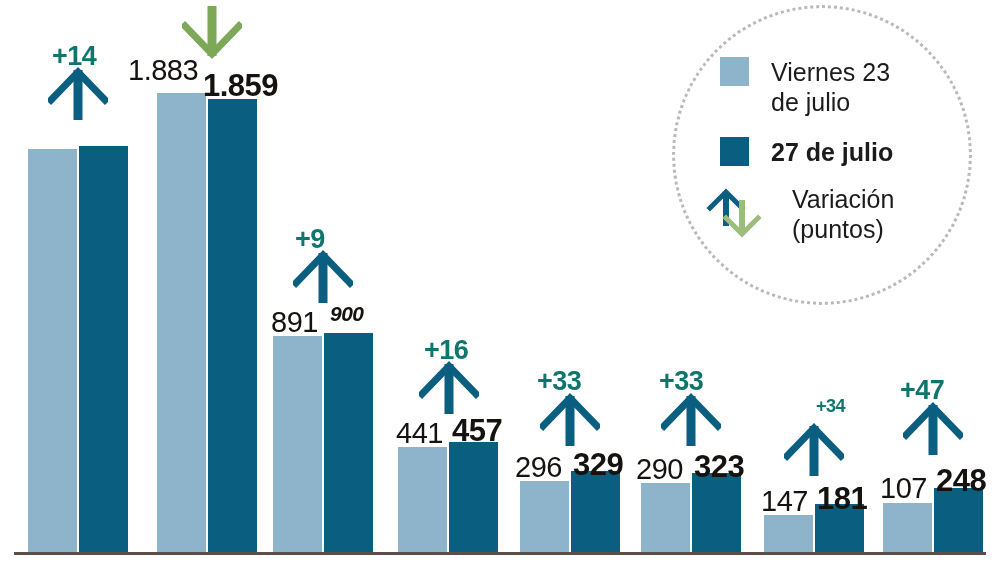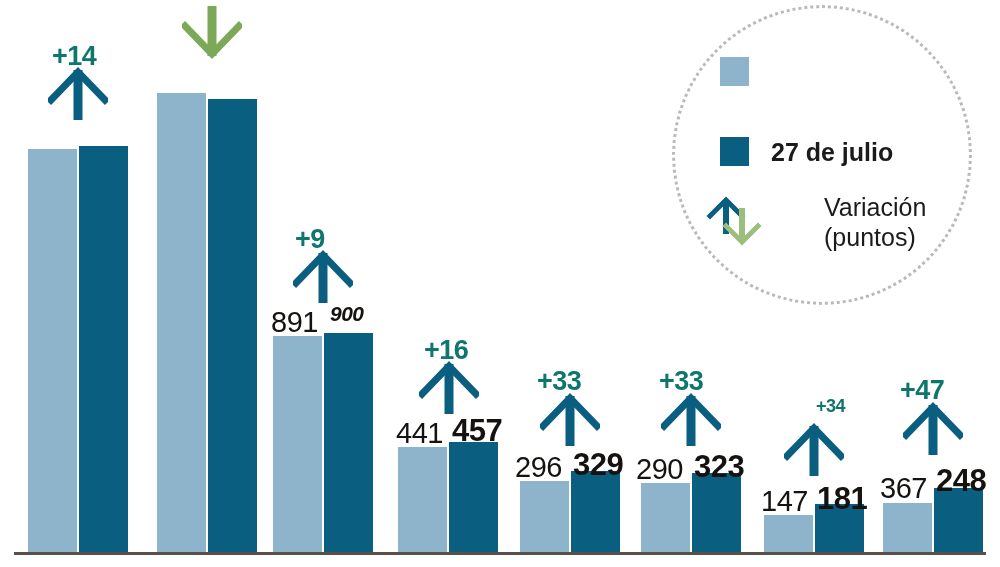"1.883" div.vlabel { html: none -> <div>1.883</div> }
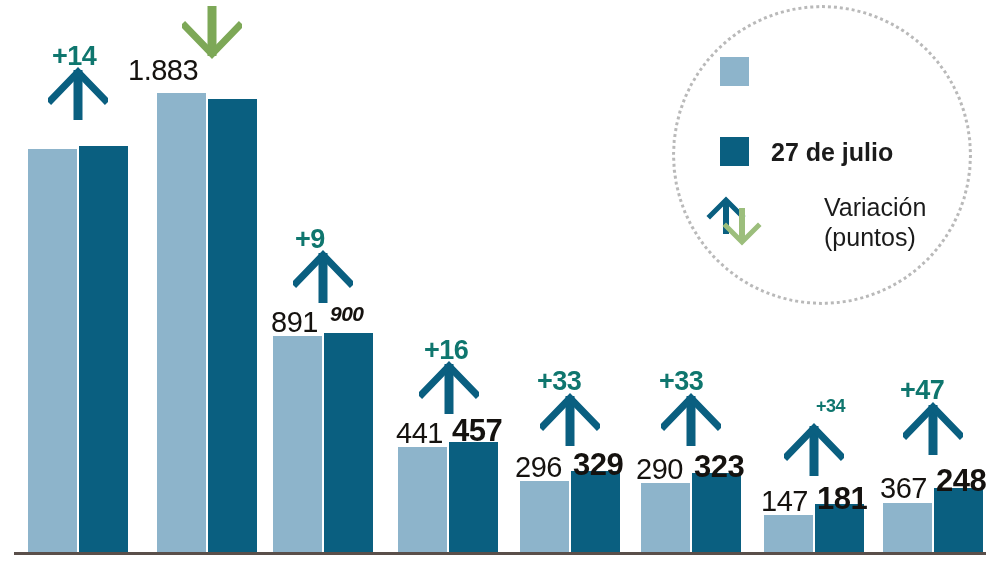"1.859" div.vlabel { html: none -> <div>1.859</div> }
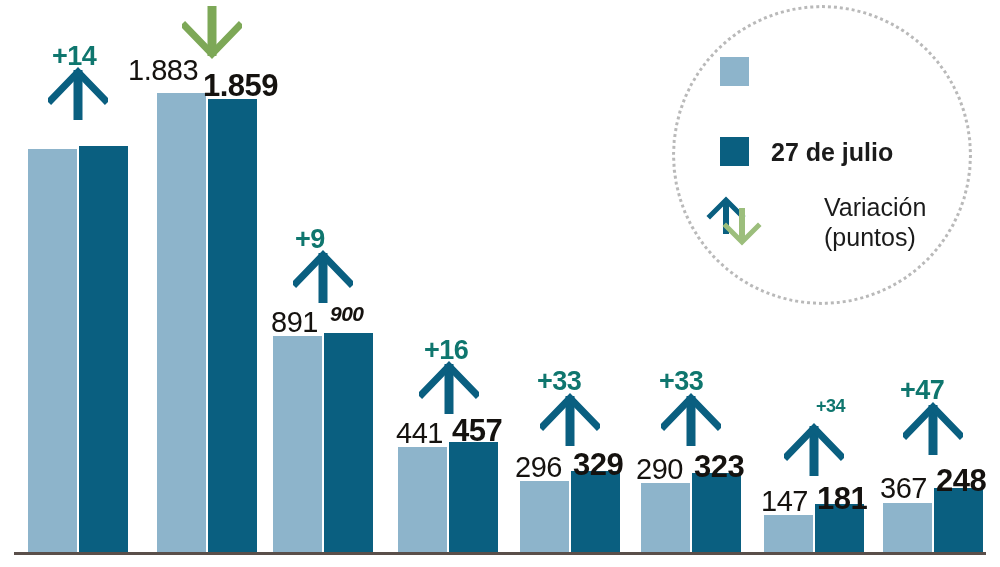"Viernes 23" span.legend-text { html: none -> <span>Viernes 23 de julio</span> }
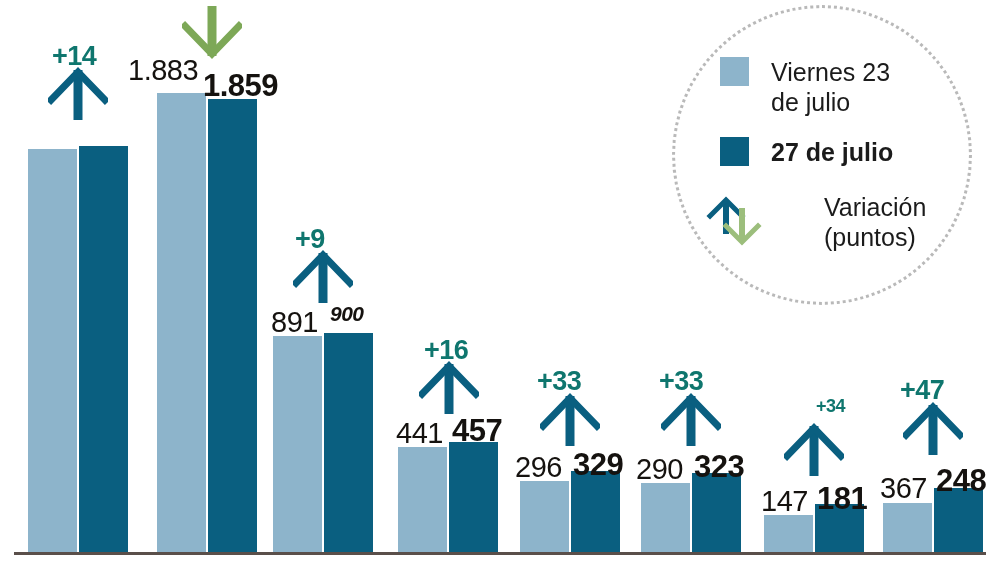"Variación" #legend-row-3 { gap: 32px -> none; top: 185px -> 177px }
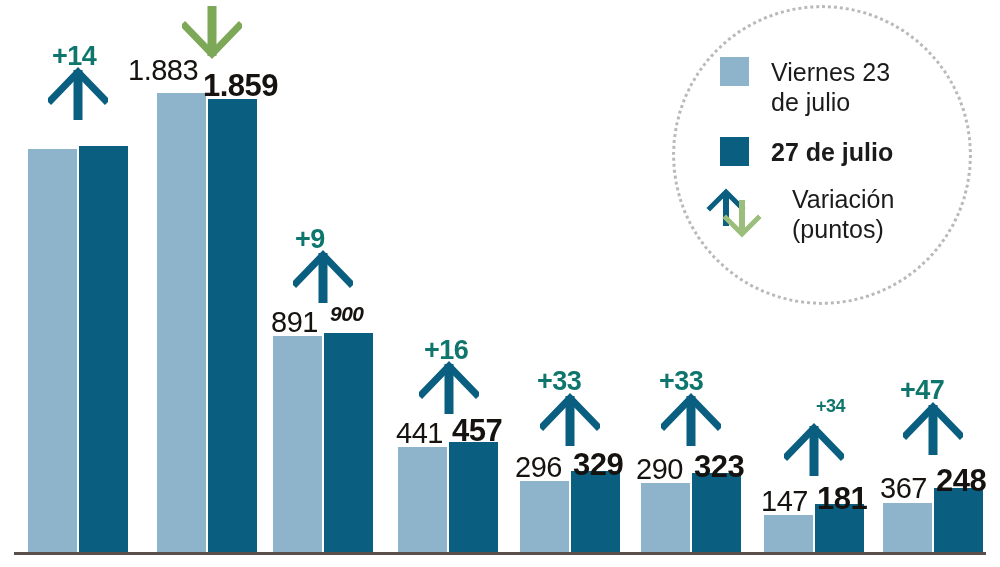"367" div.vlabel { text: 367 -> 107 }
